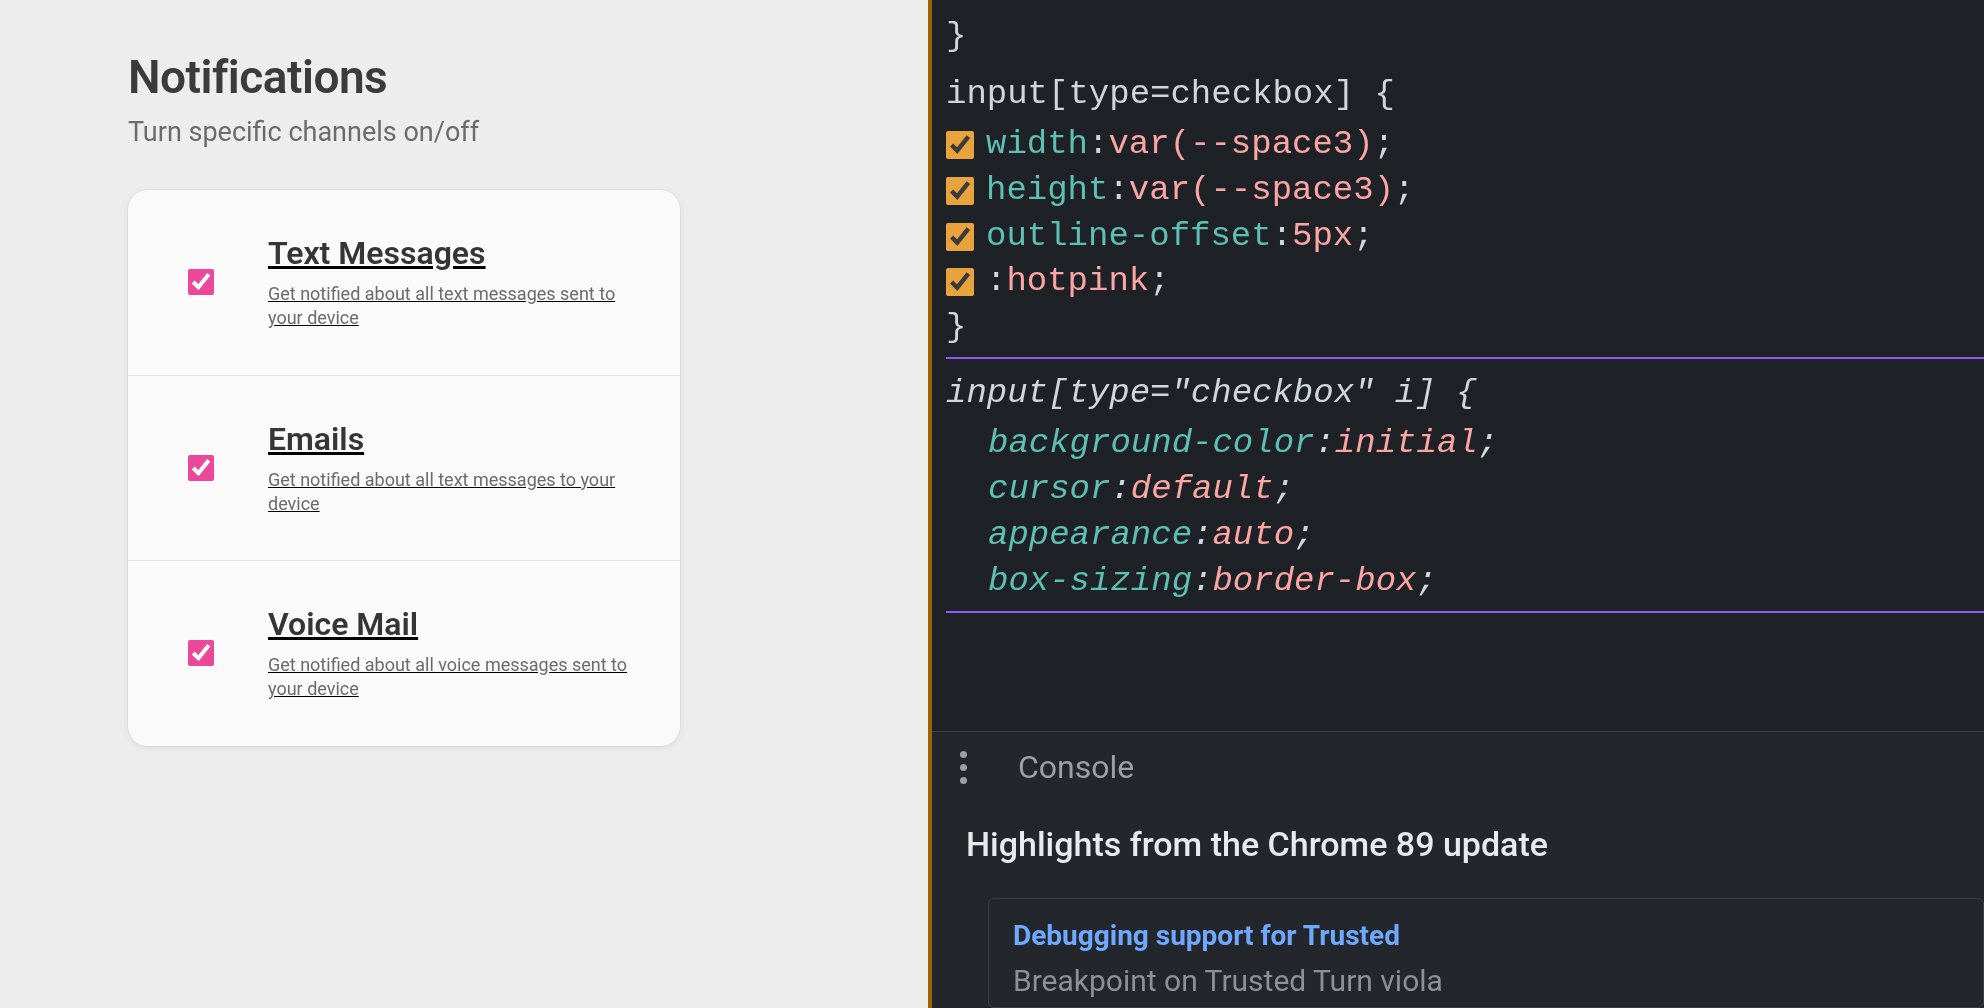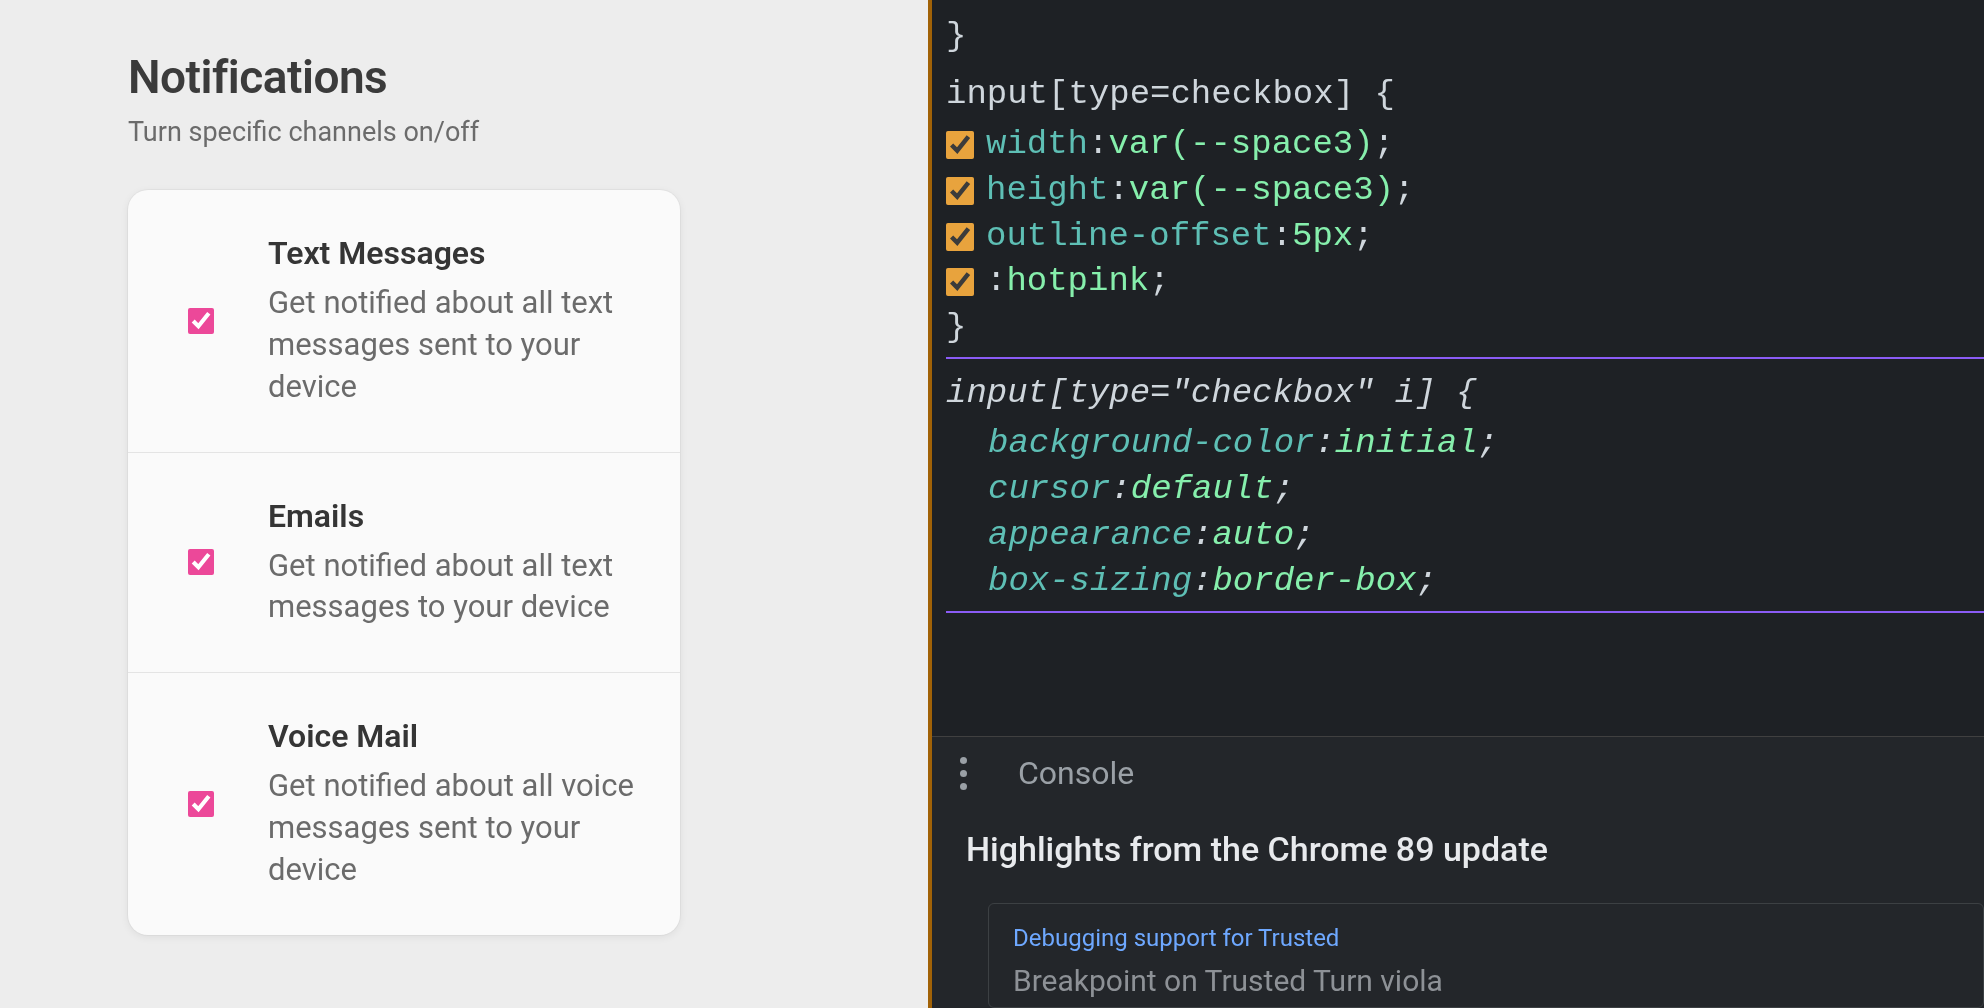"var(--space3)" .val { color: #86efac -> #fca5a5 }
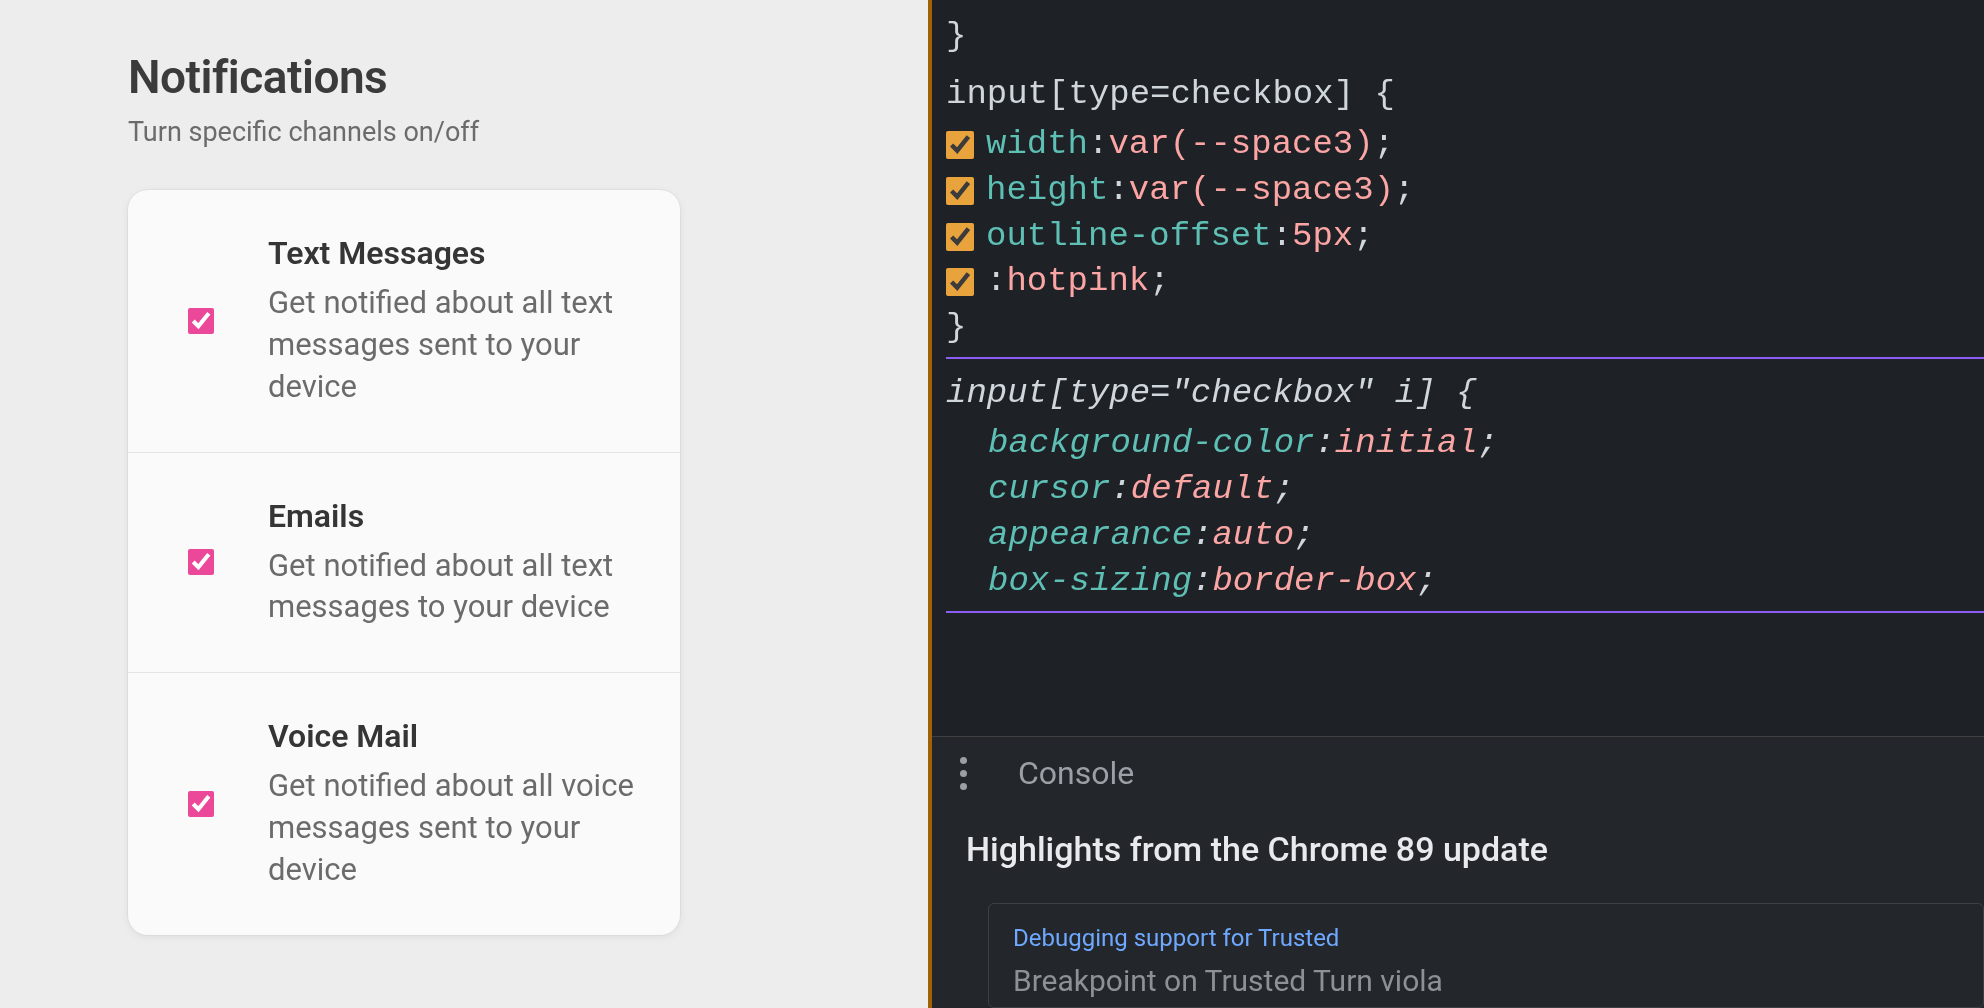"Text Messages" .row { text-decoration: none -> underline }
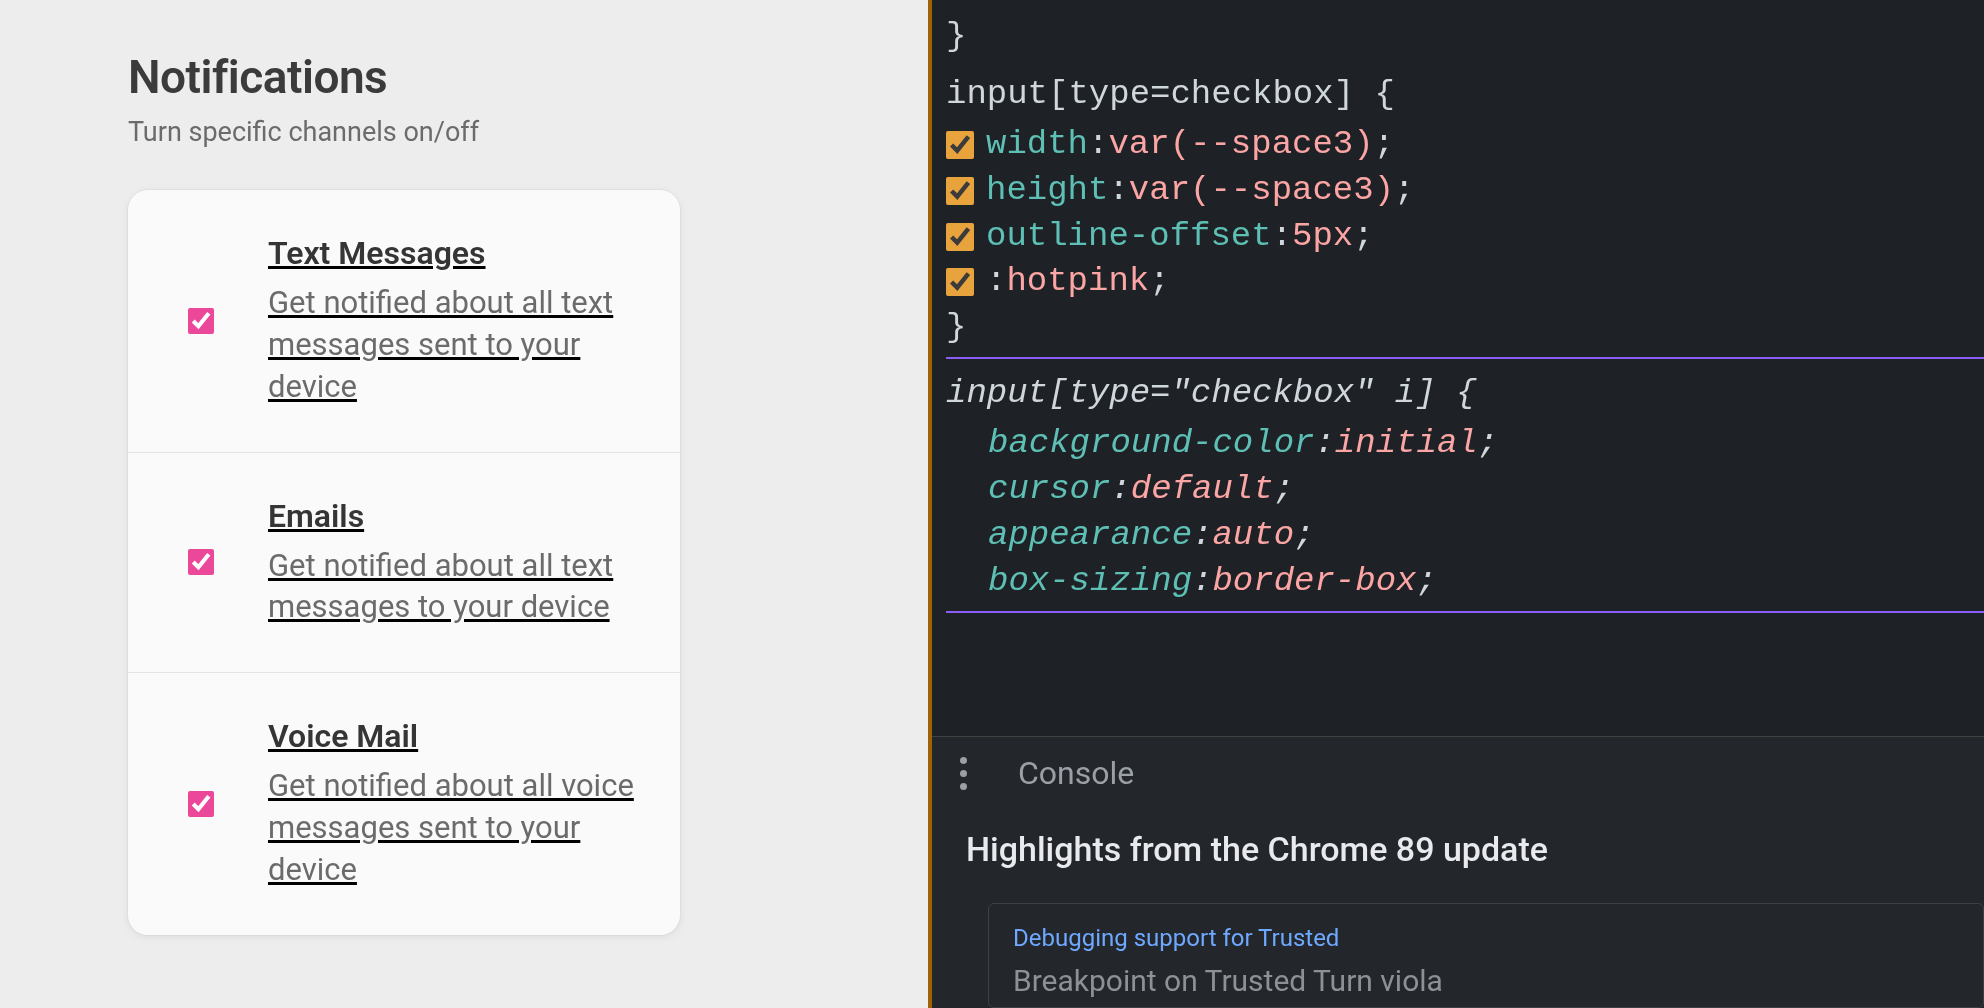"Get notified about all text" .row-desc { font-size: 31px -> 18px }
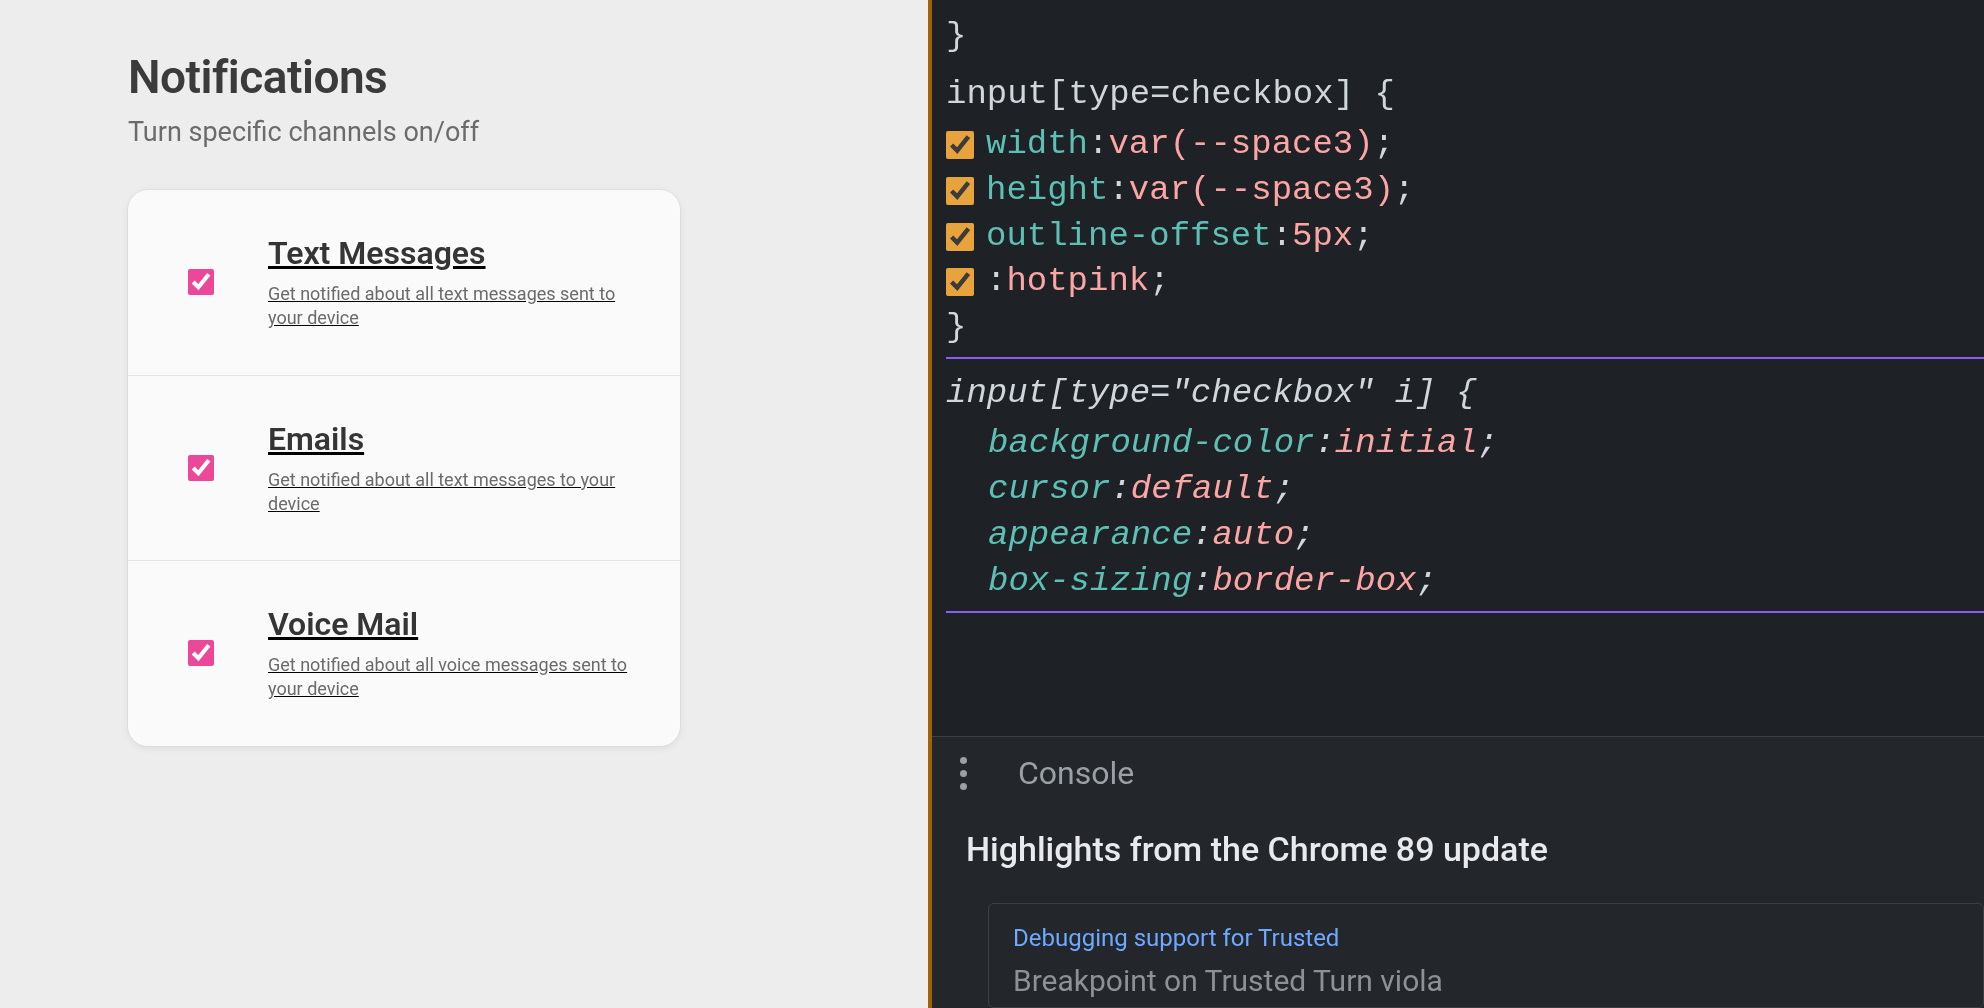"Debugging support for Trusted" .drawer-link { font-size: 24px -> 28px; font-weight: 400 -> 700 }
